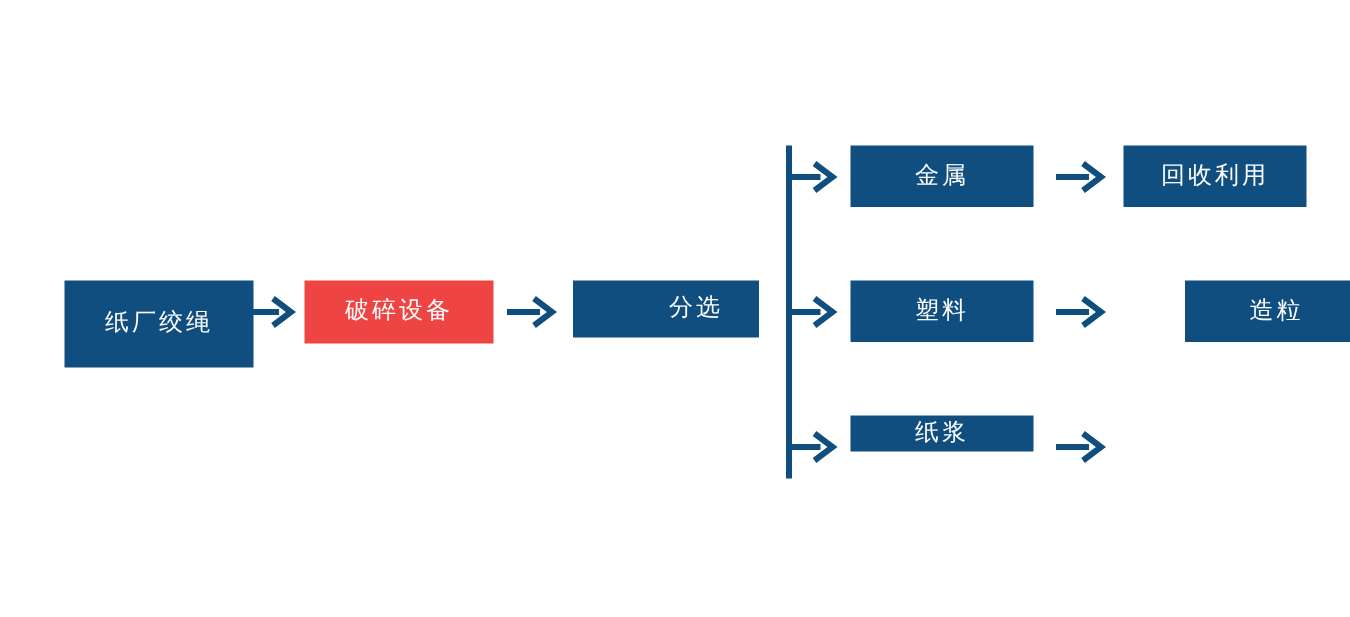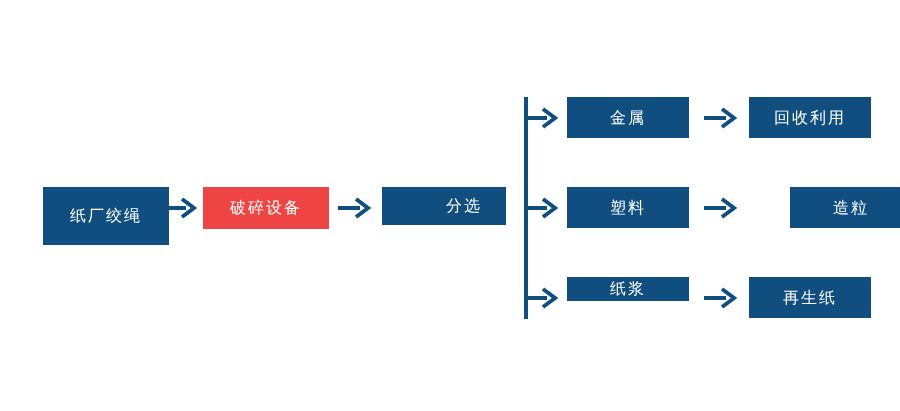"塑料" .n-plast { font-family: none -> Liberation Mono, monospace }
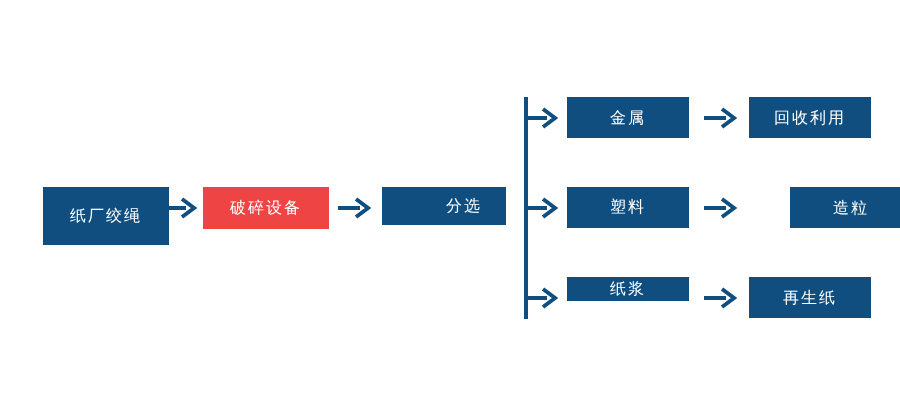"再生纸" div.node { html: <div>再生纸</div> -> none }
